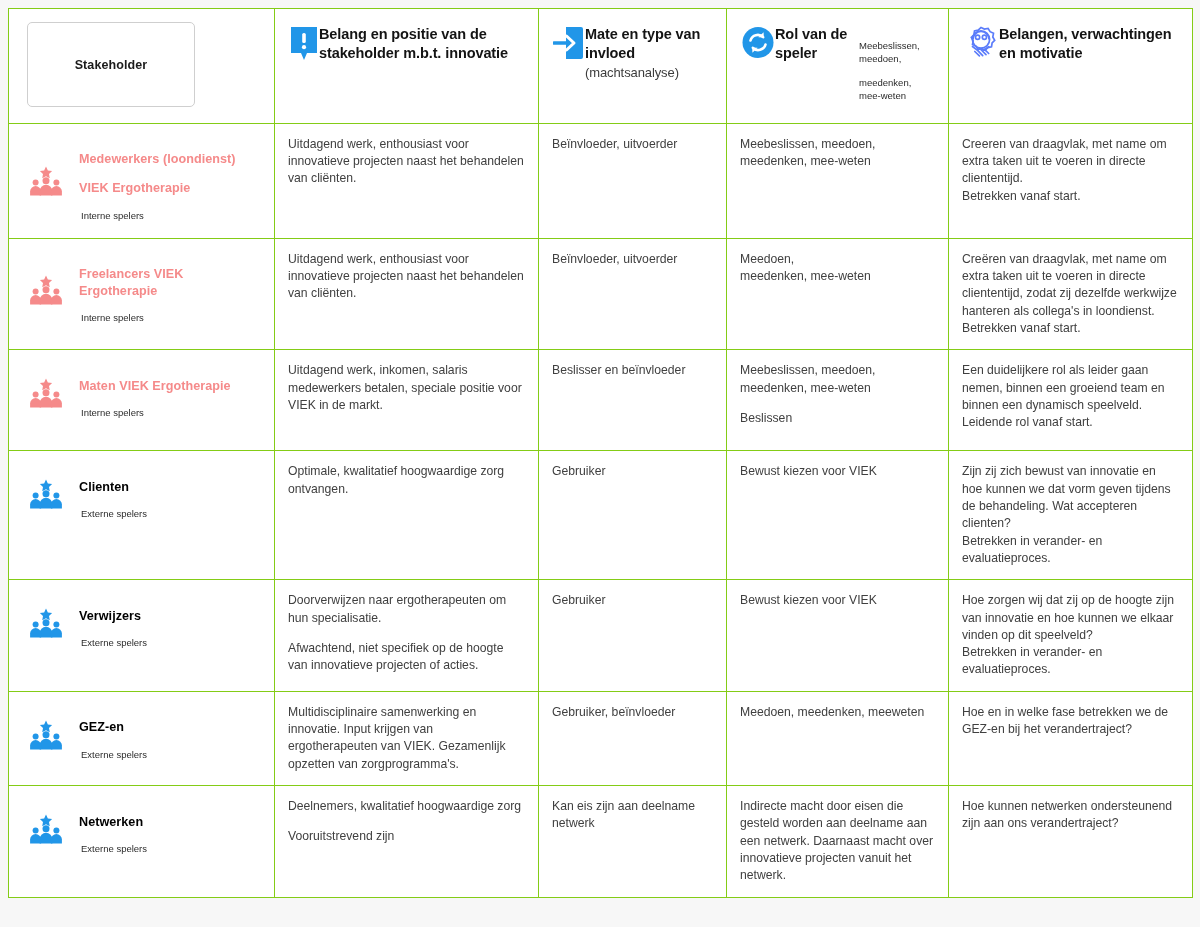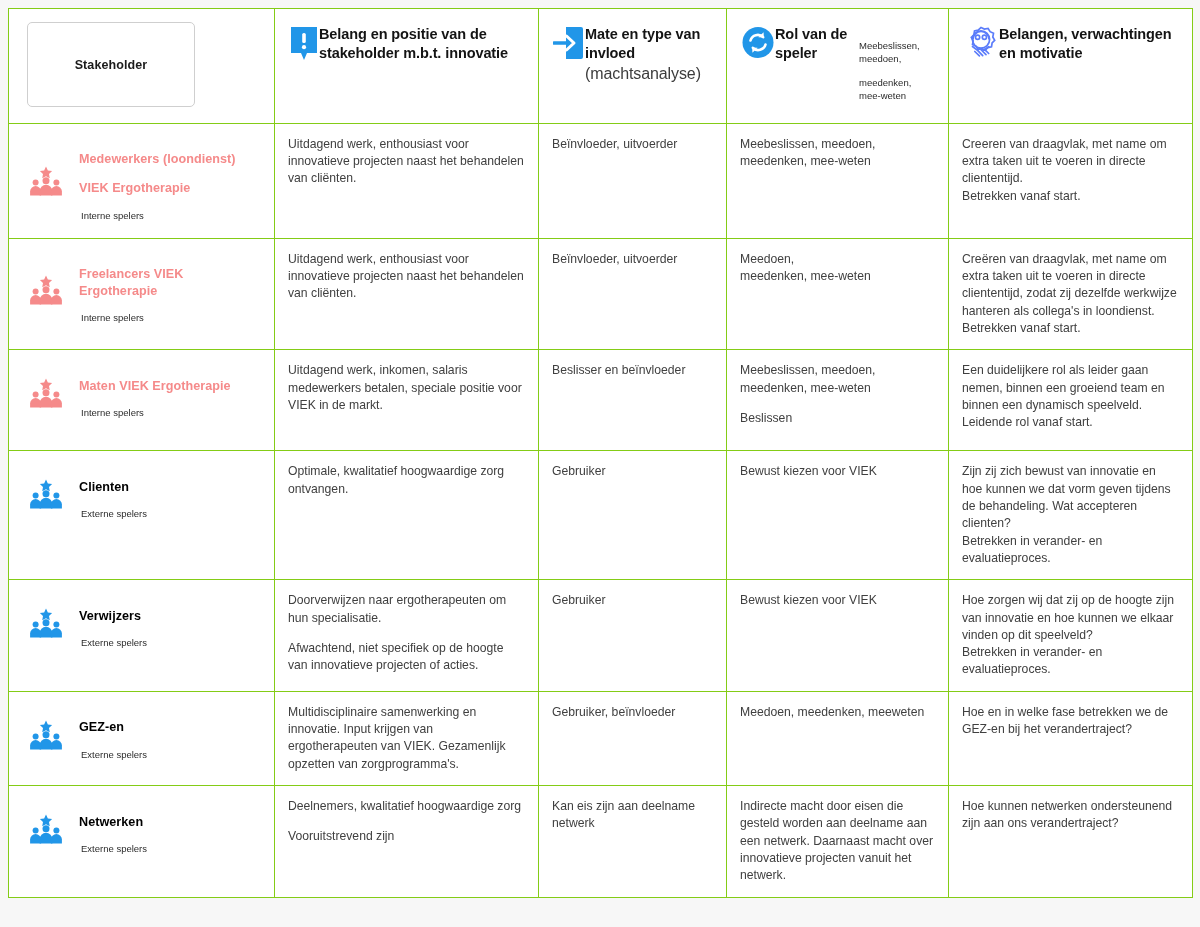"(machtsanalyse)" .head-title .sub-inline { font-size: 16px -> 13px }
